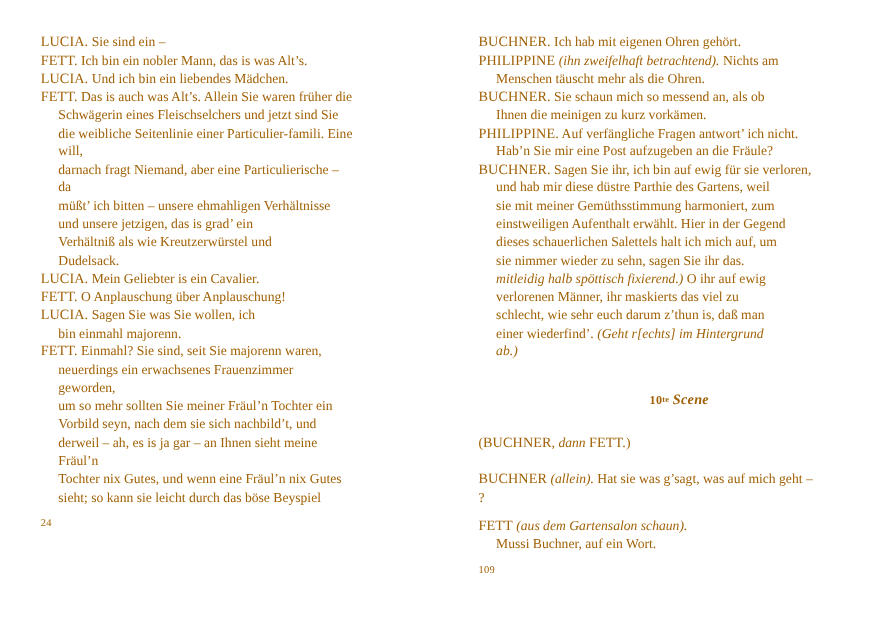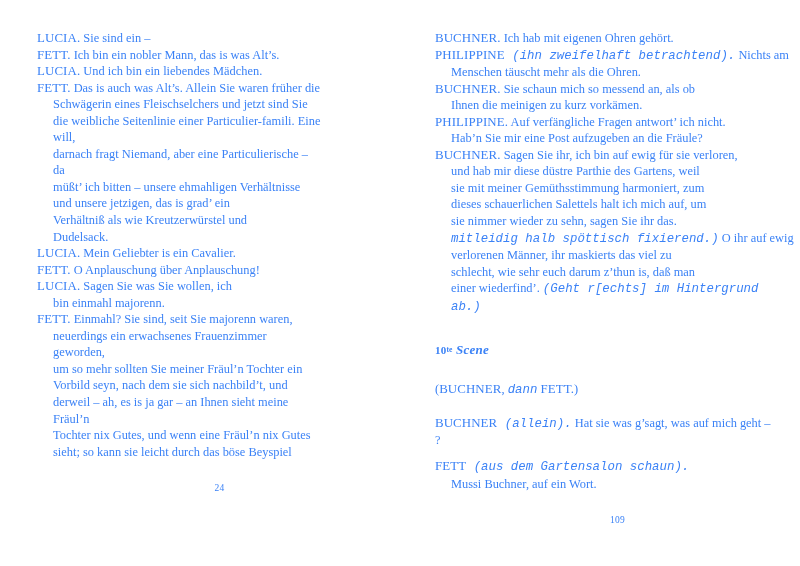"LUCIA. Sie sind ein –" .page { color: #3b82f6 -> #a16207 }
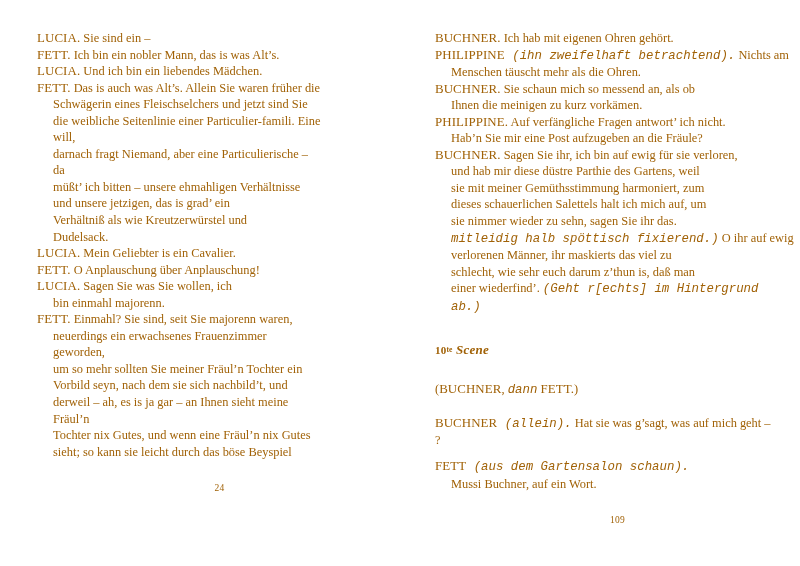"(ihn zweifelhaft betrachtend)." .it { font-family: Liberation Mono, monospace -> none }
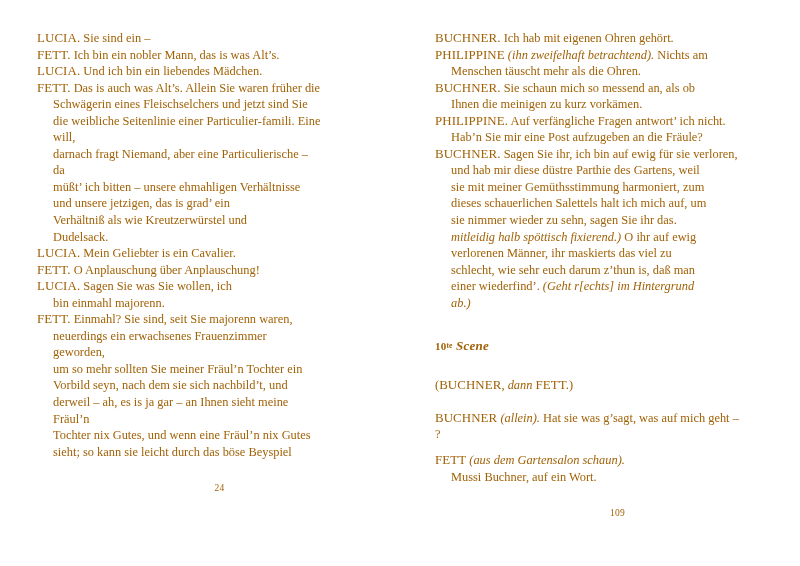"einstweiligen Aufenthalt erwählt. Hier" p.ln { html: none -> <p>einstweiligen Aufenthalt erwählt. Hier in der Gegend</p> }
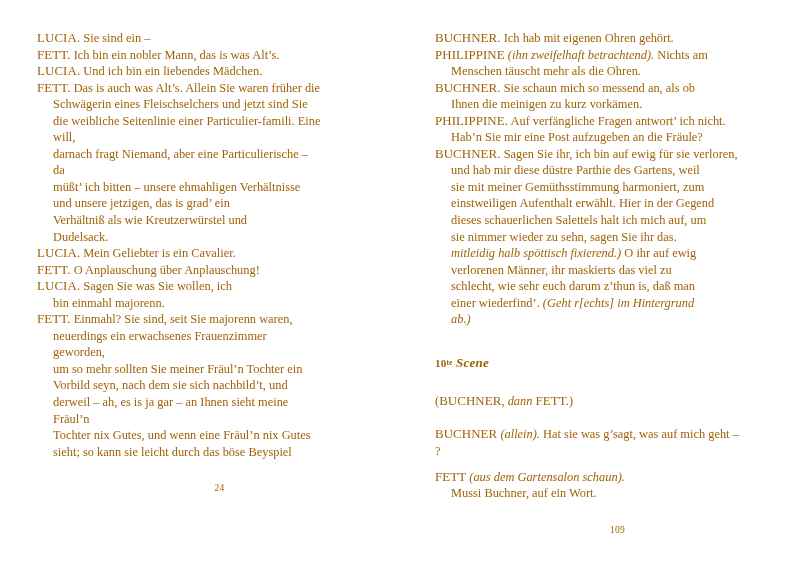"10te Scene" .scene-head { text-align: none -> center }
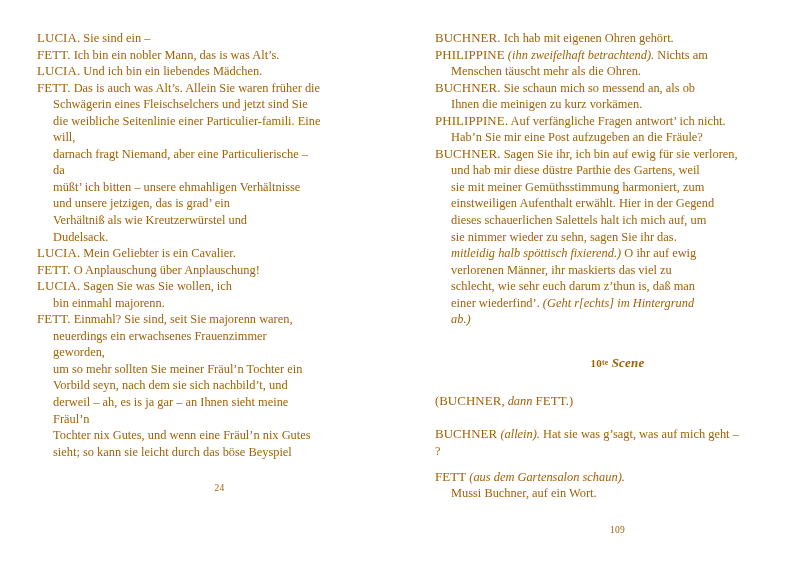"24" .folio { margin-top: 20px -> 8px; text-align: center -> none }
